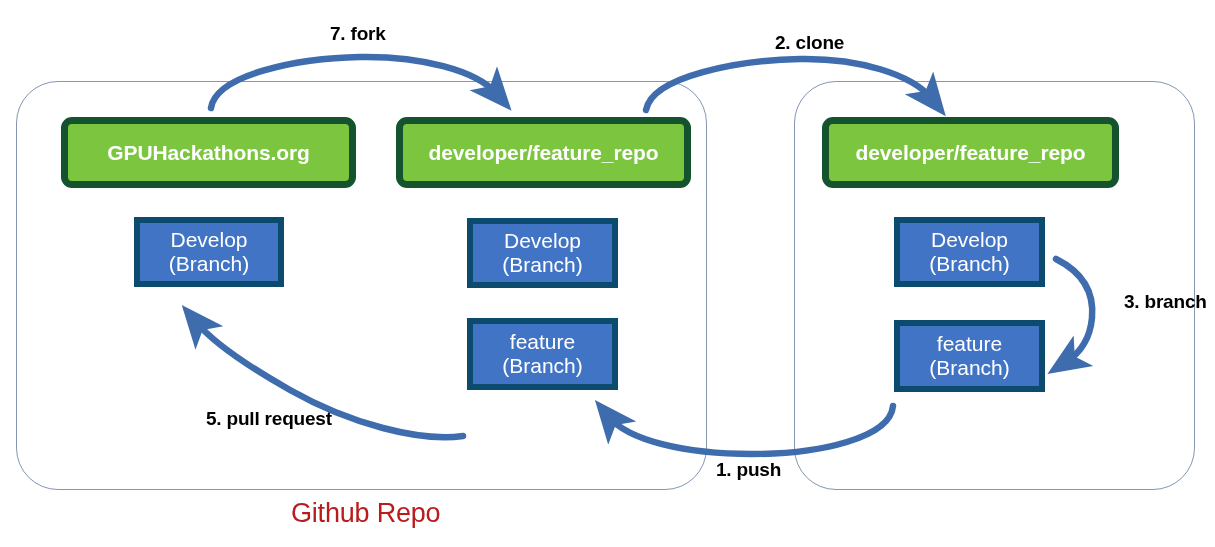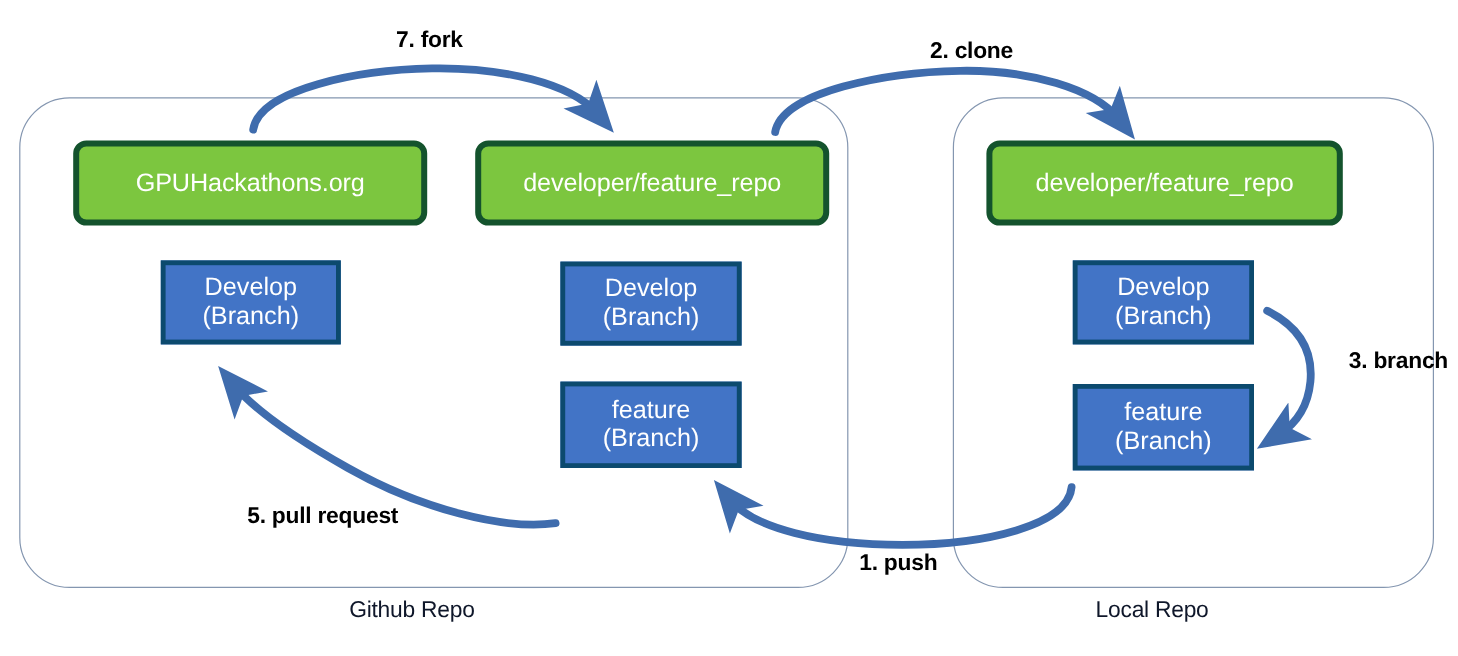"GPUHackathons.org" .green-box { border: 5px solid #14532d -> 7px solid #14532d; font-weight: none -> bold }
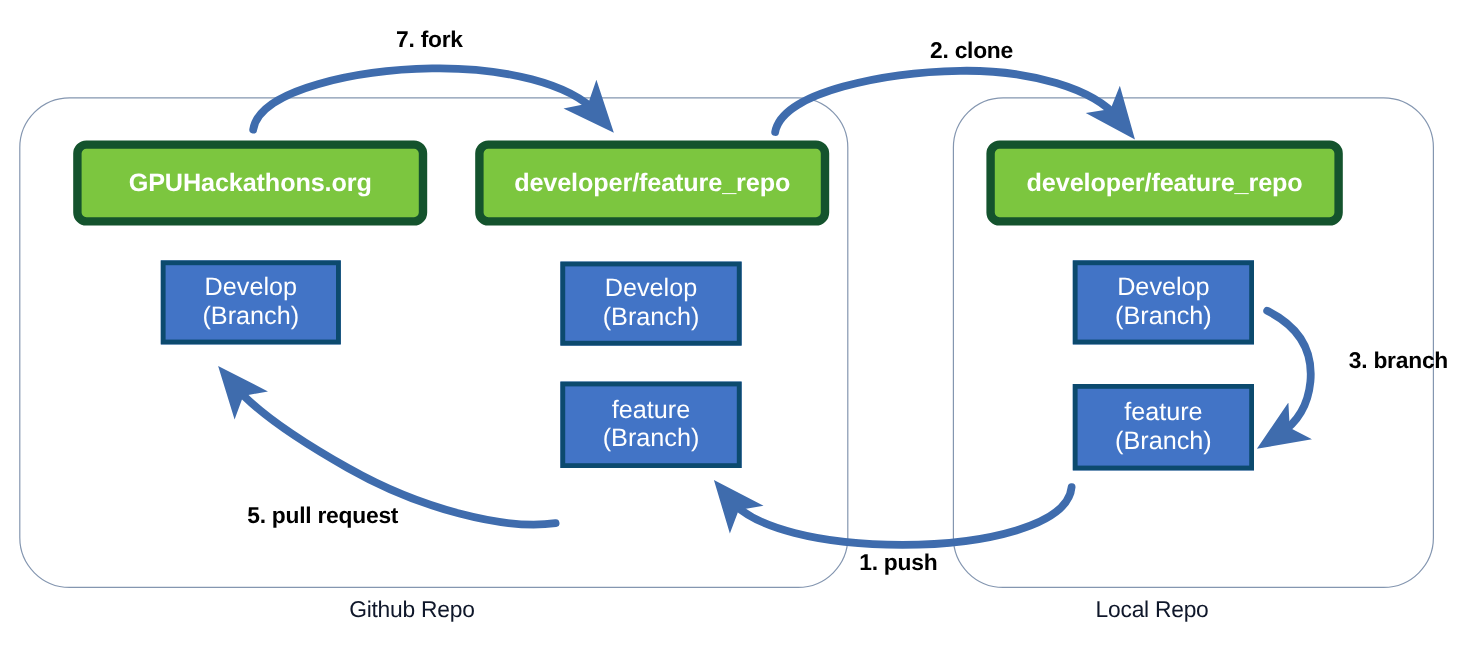"Develop" .blue-box { border: 4px solid #0c4a6e -> 6px solid #0c4a6e }
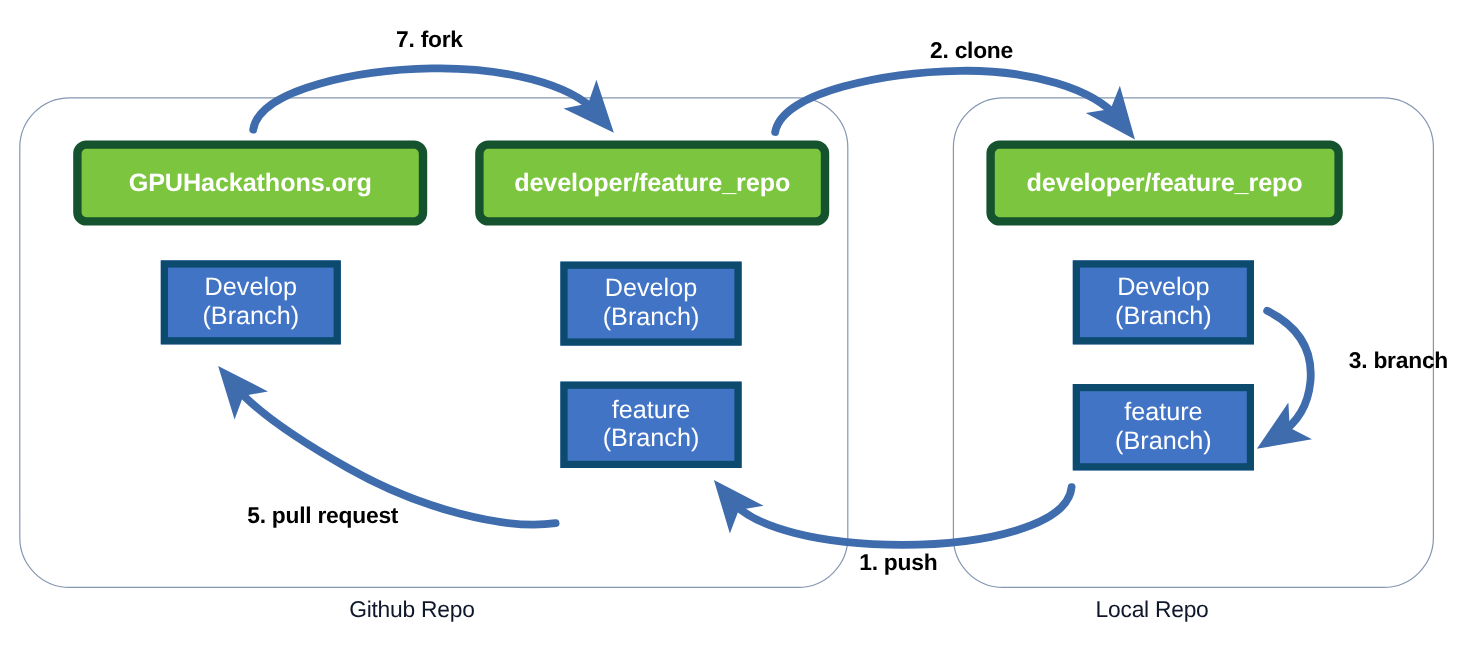"5. pull request" #label-pull-request { top: 420px -> 408px }
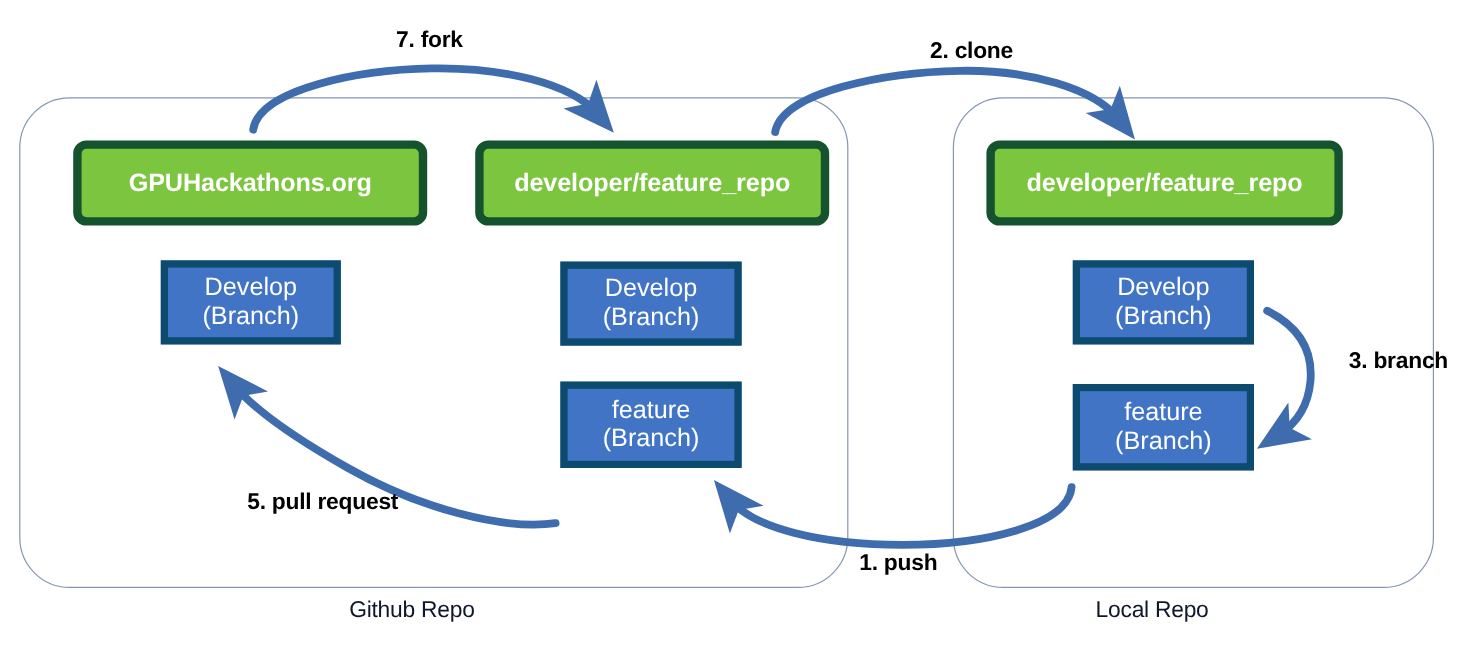"Github Repo" .repo-caption { color: #0f172a -> #b91c1c; font-size: 19px -> 27px }
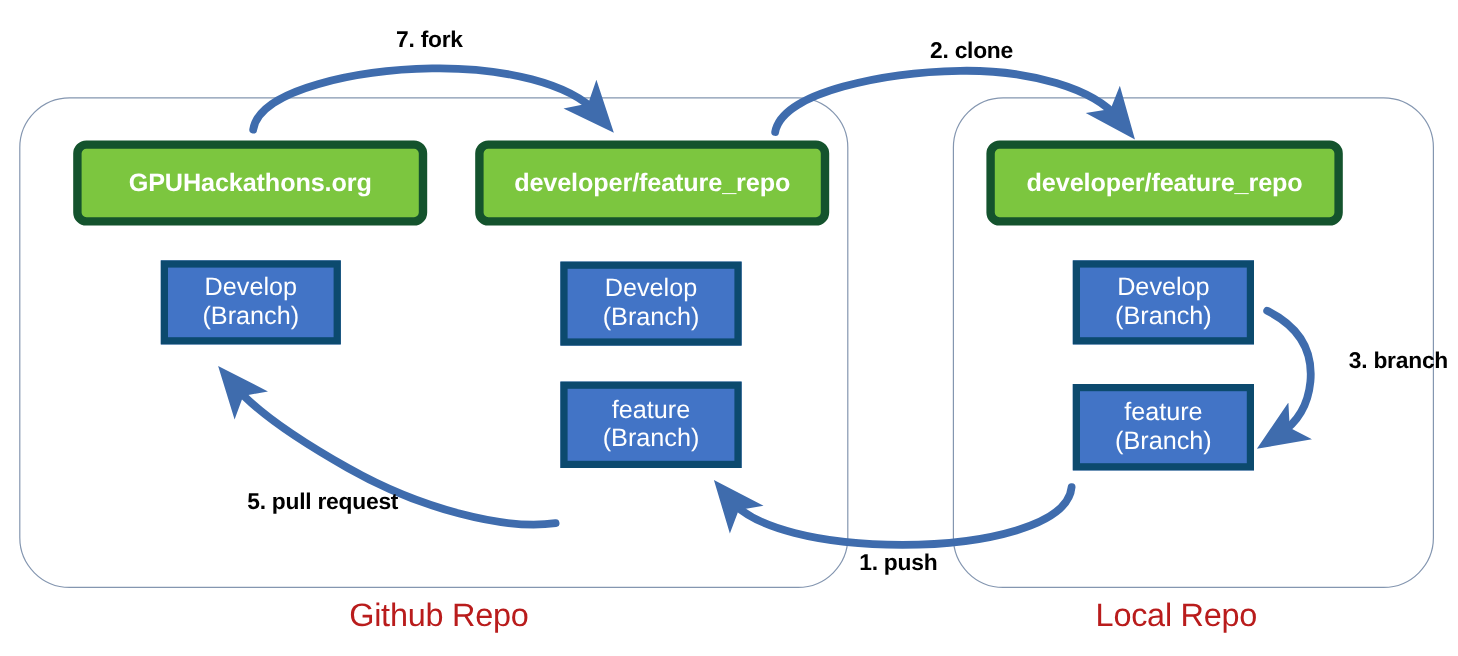"Local Repo" div.repo-caption { html: <div>Local Repo</div> -> none }
